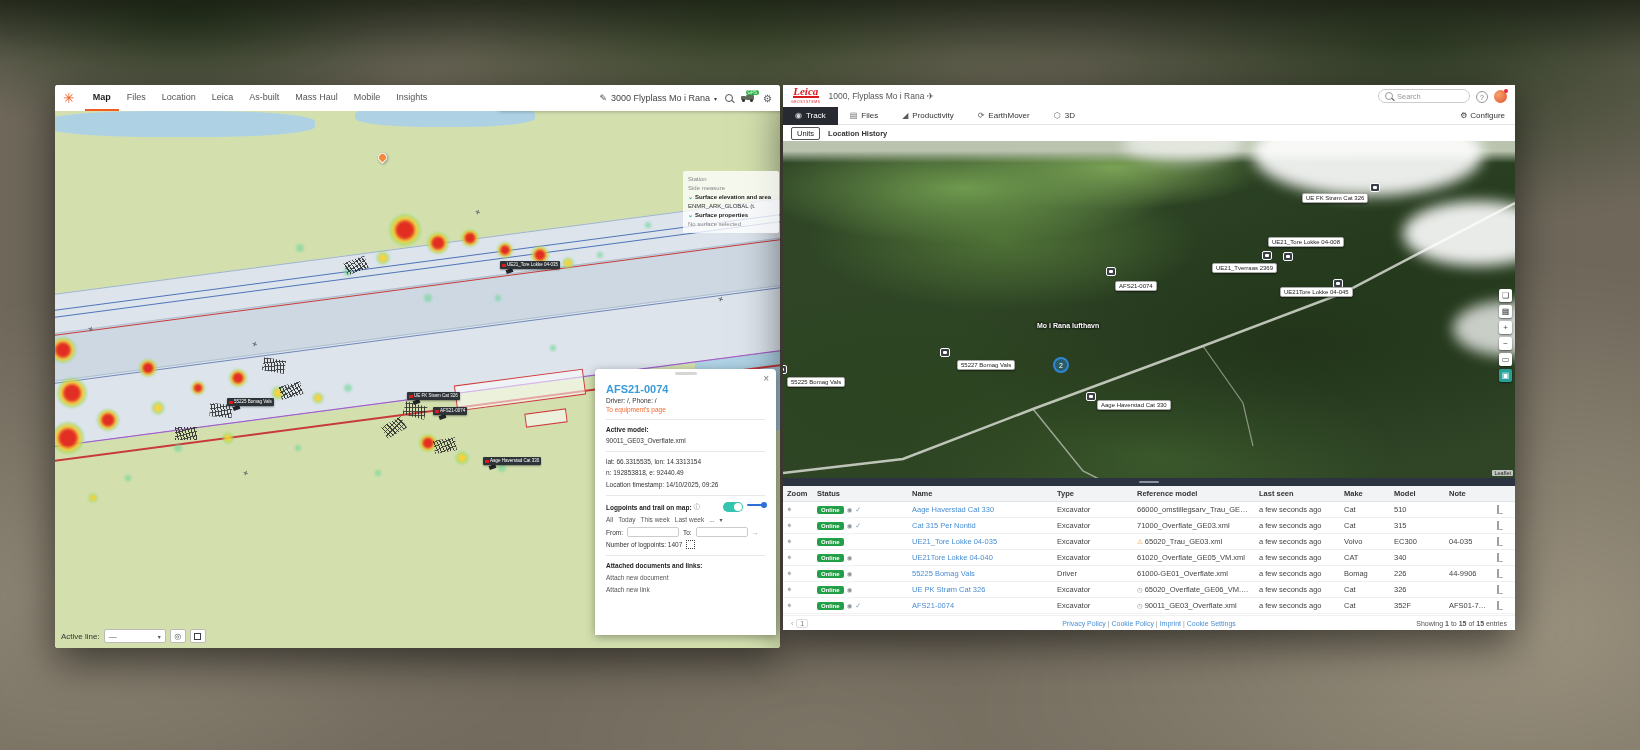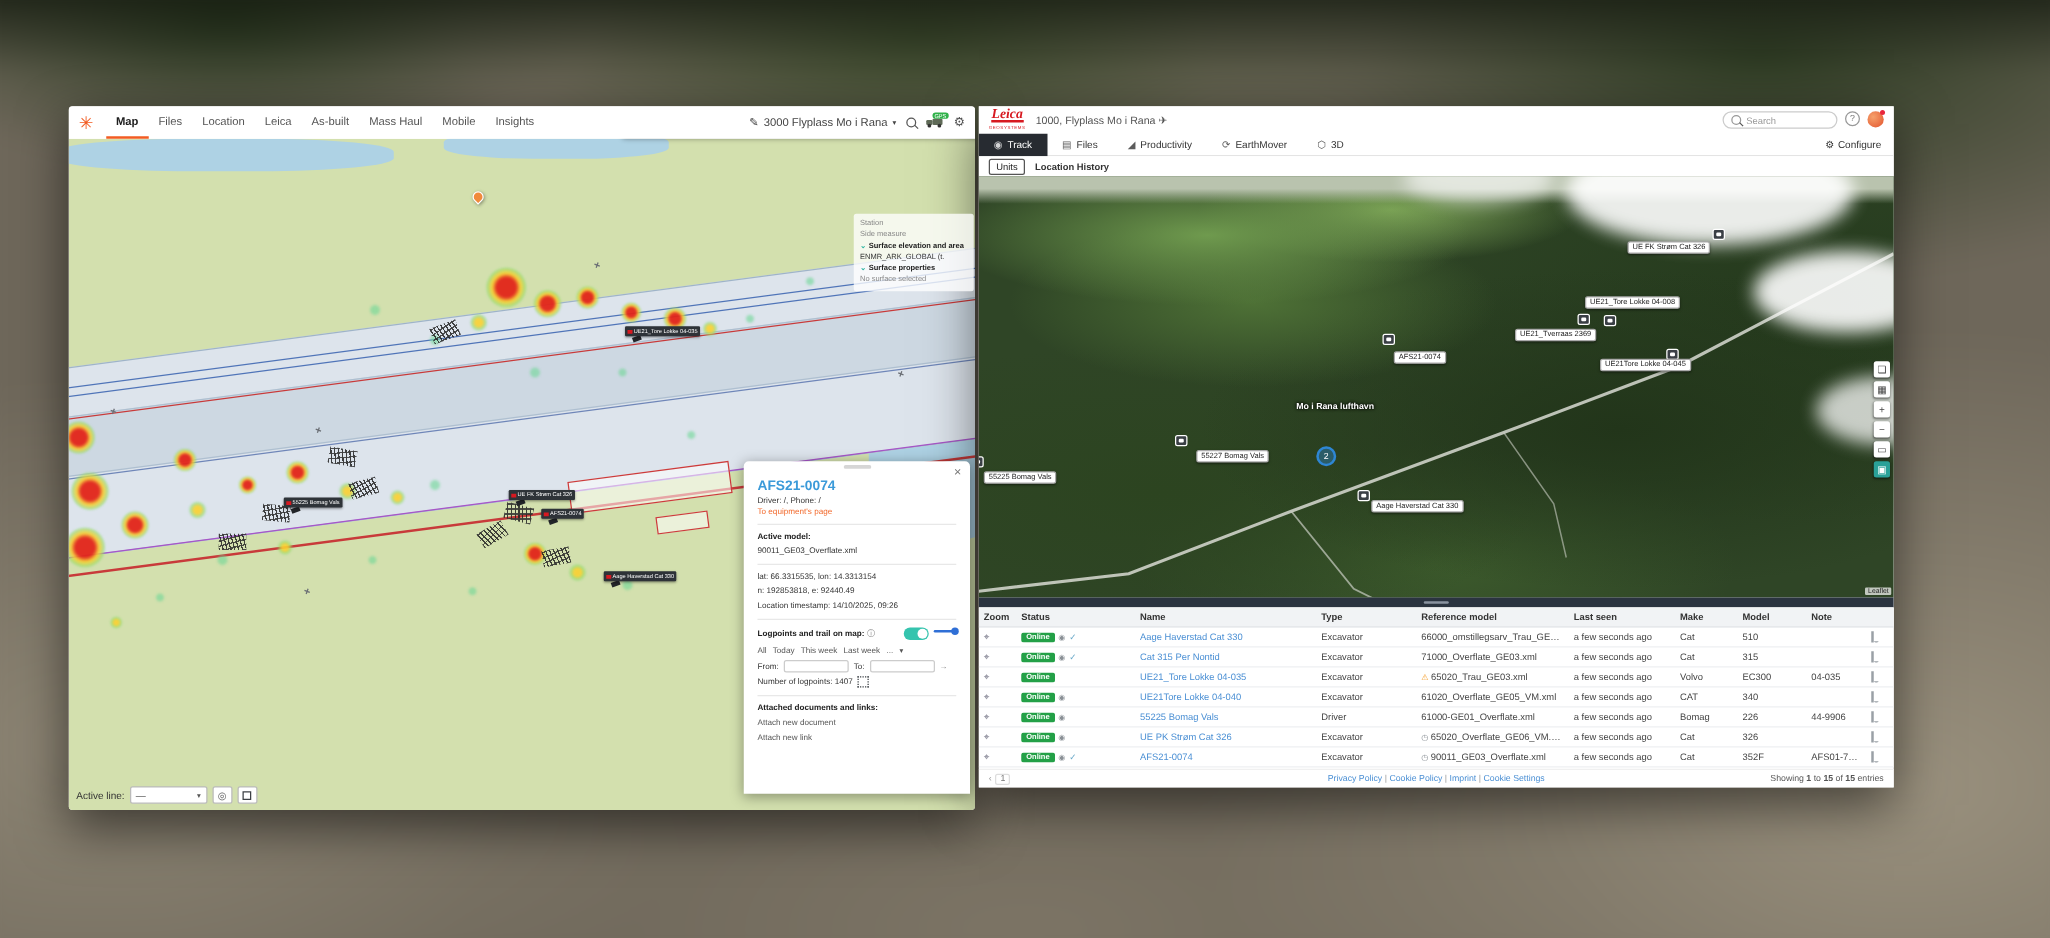"Search" .rtop-right { align-items: flex-start -> flex-end }
